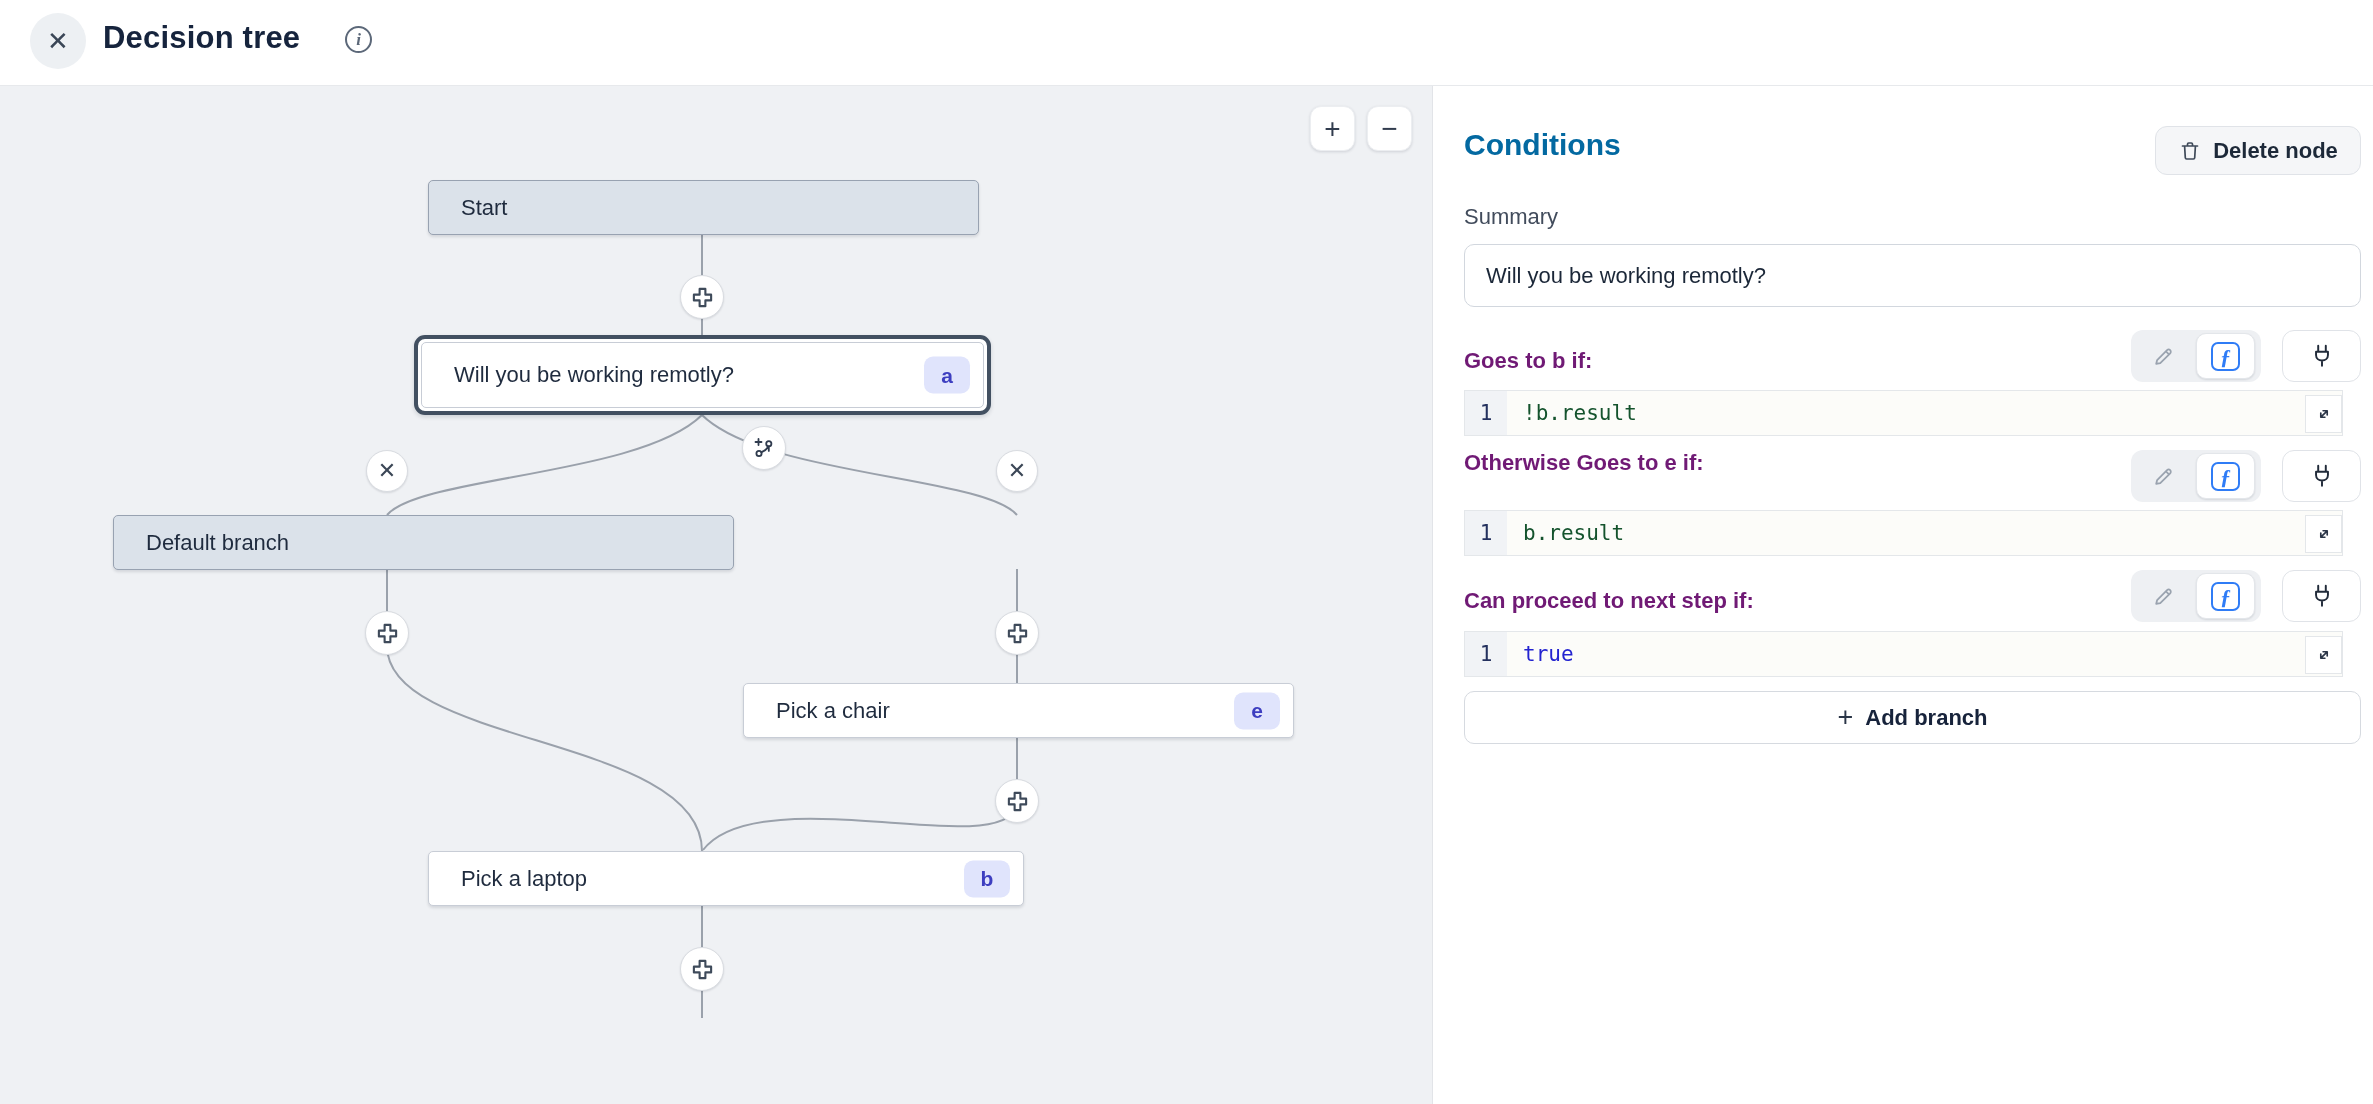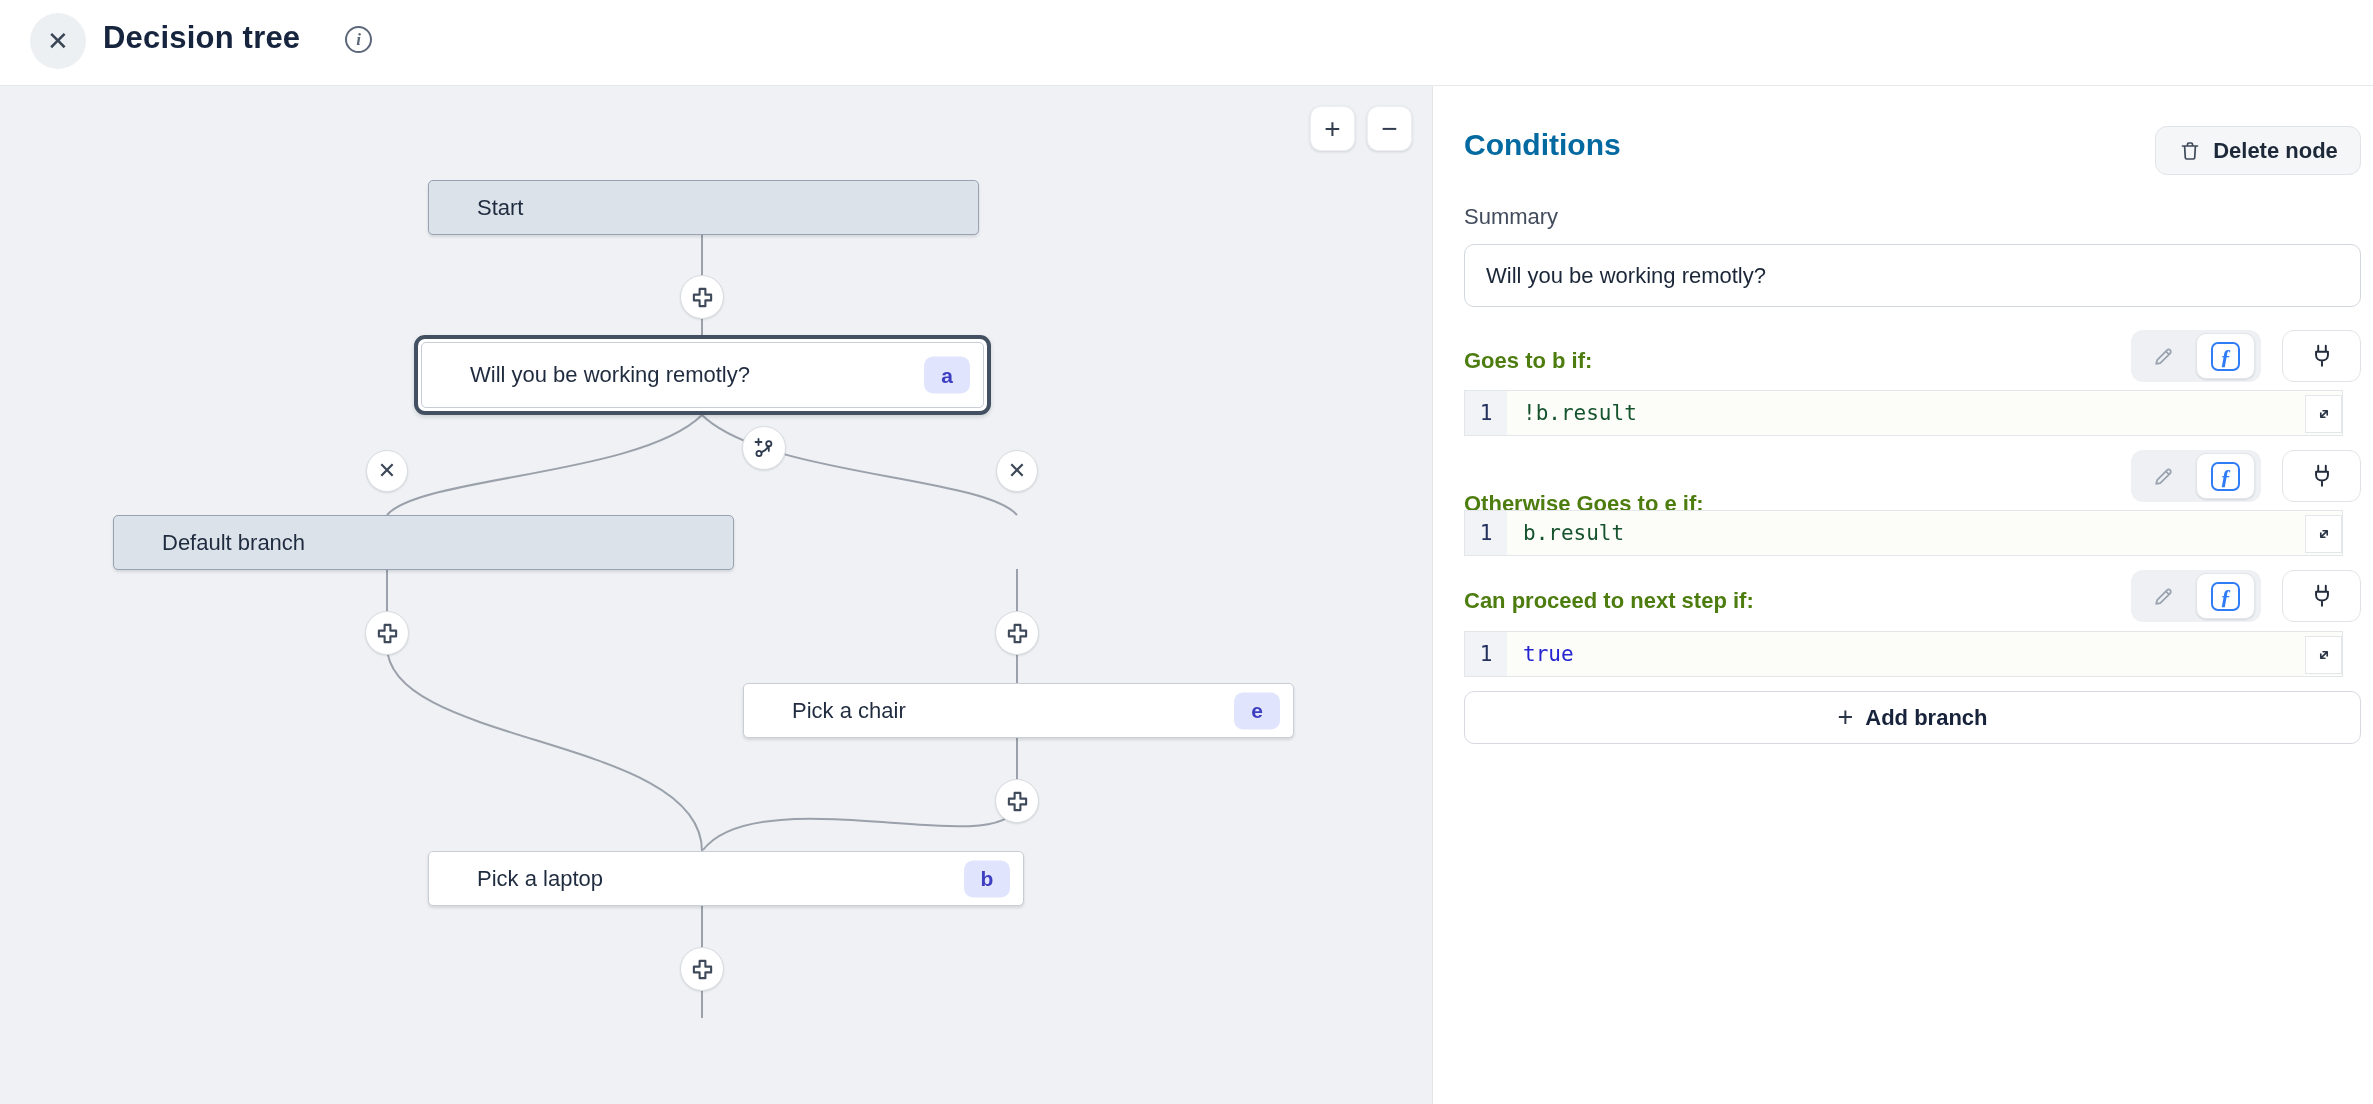"Start" .node { padding: 0 48px -> 0 32px }
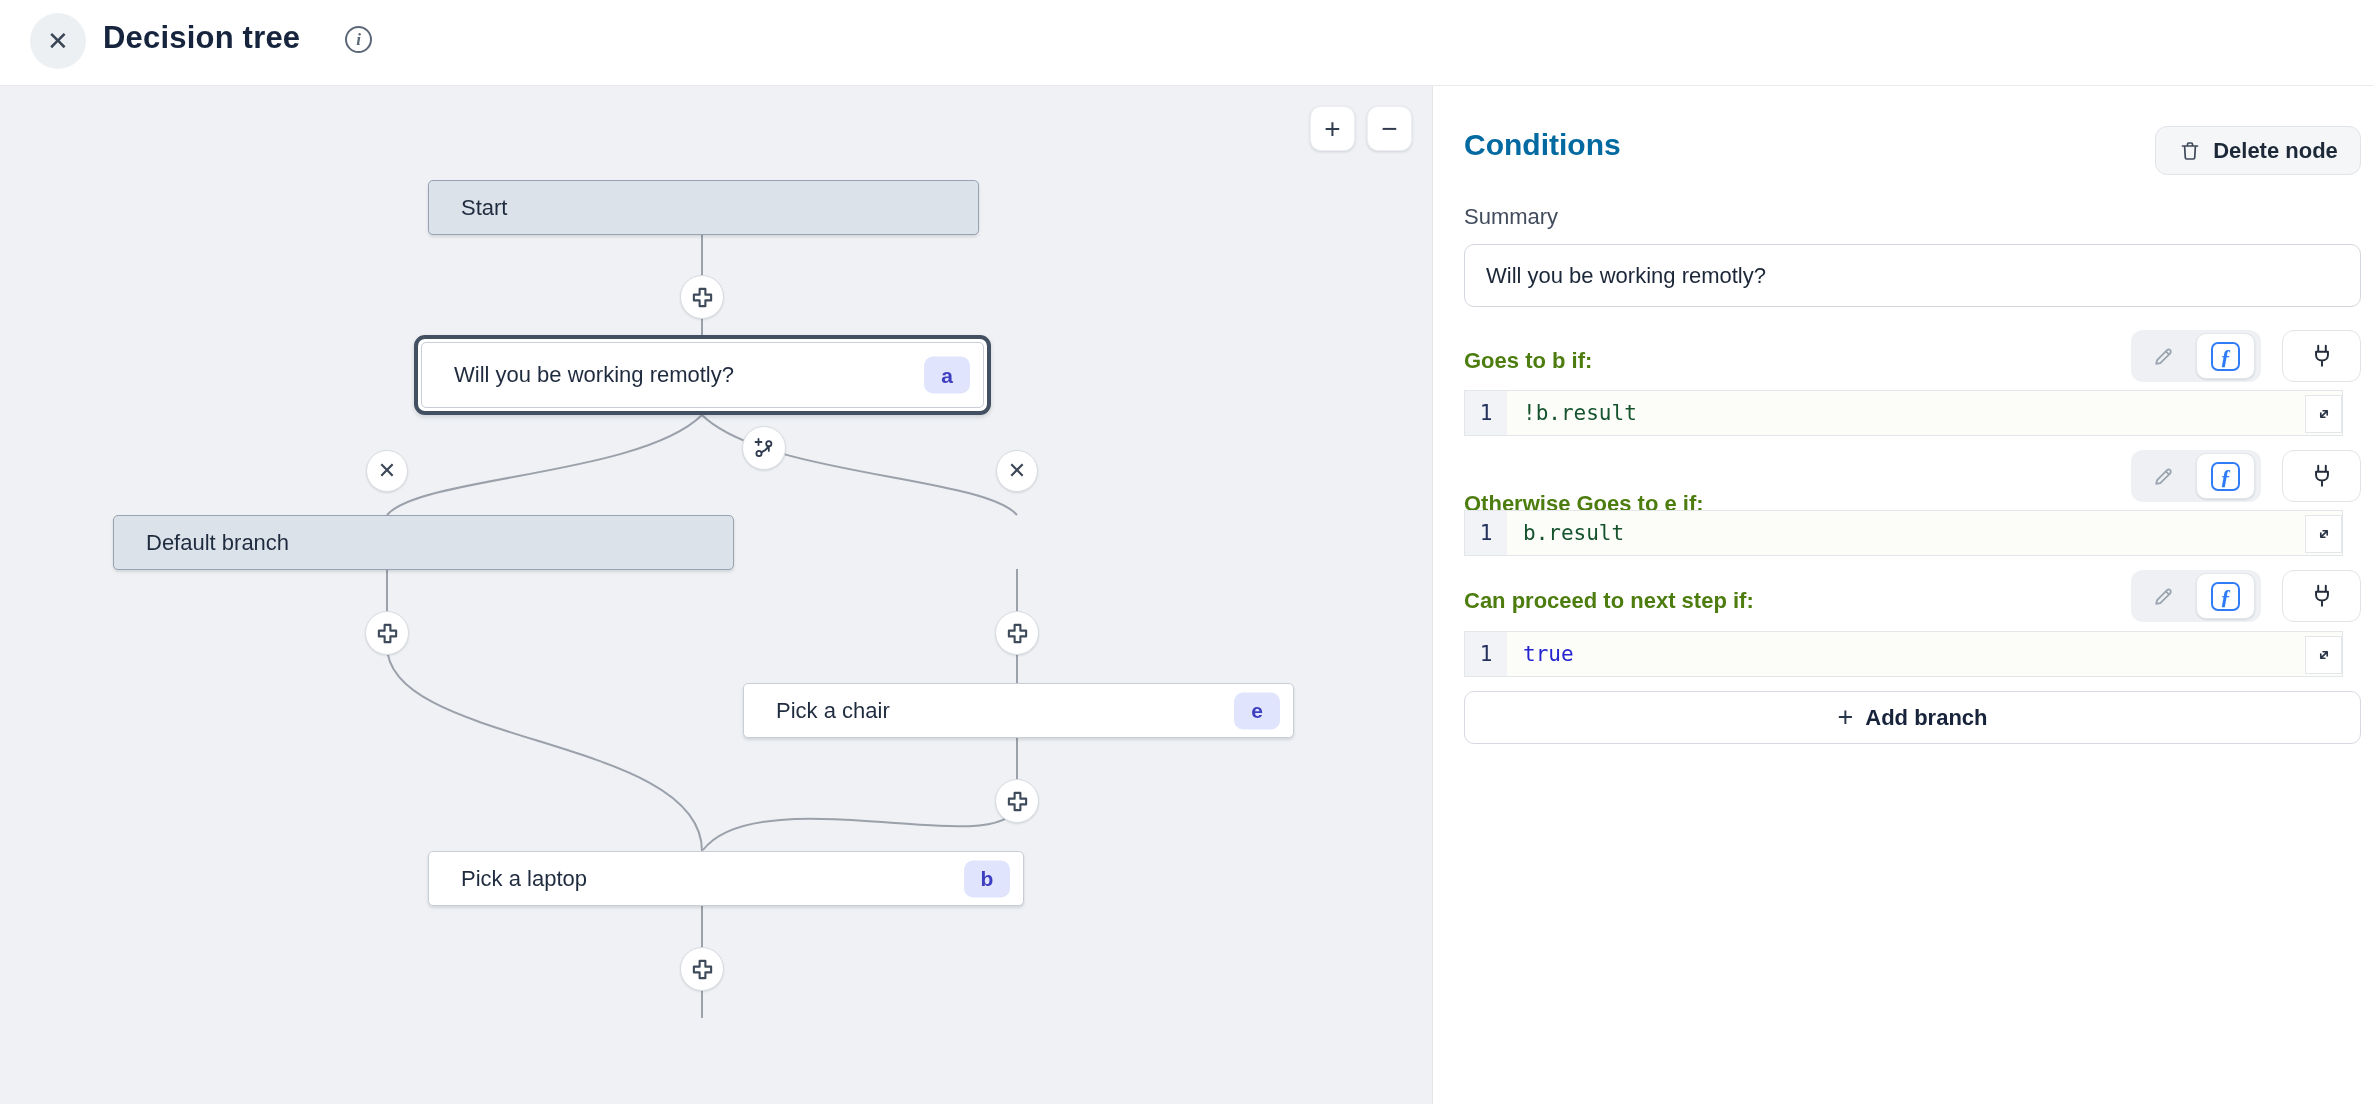"Goes to b if:" .cond-label { color: #4d7c0f -> #701a75 }
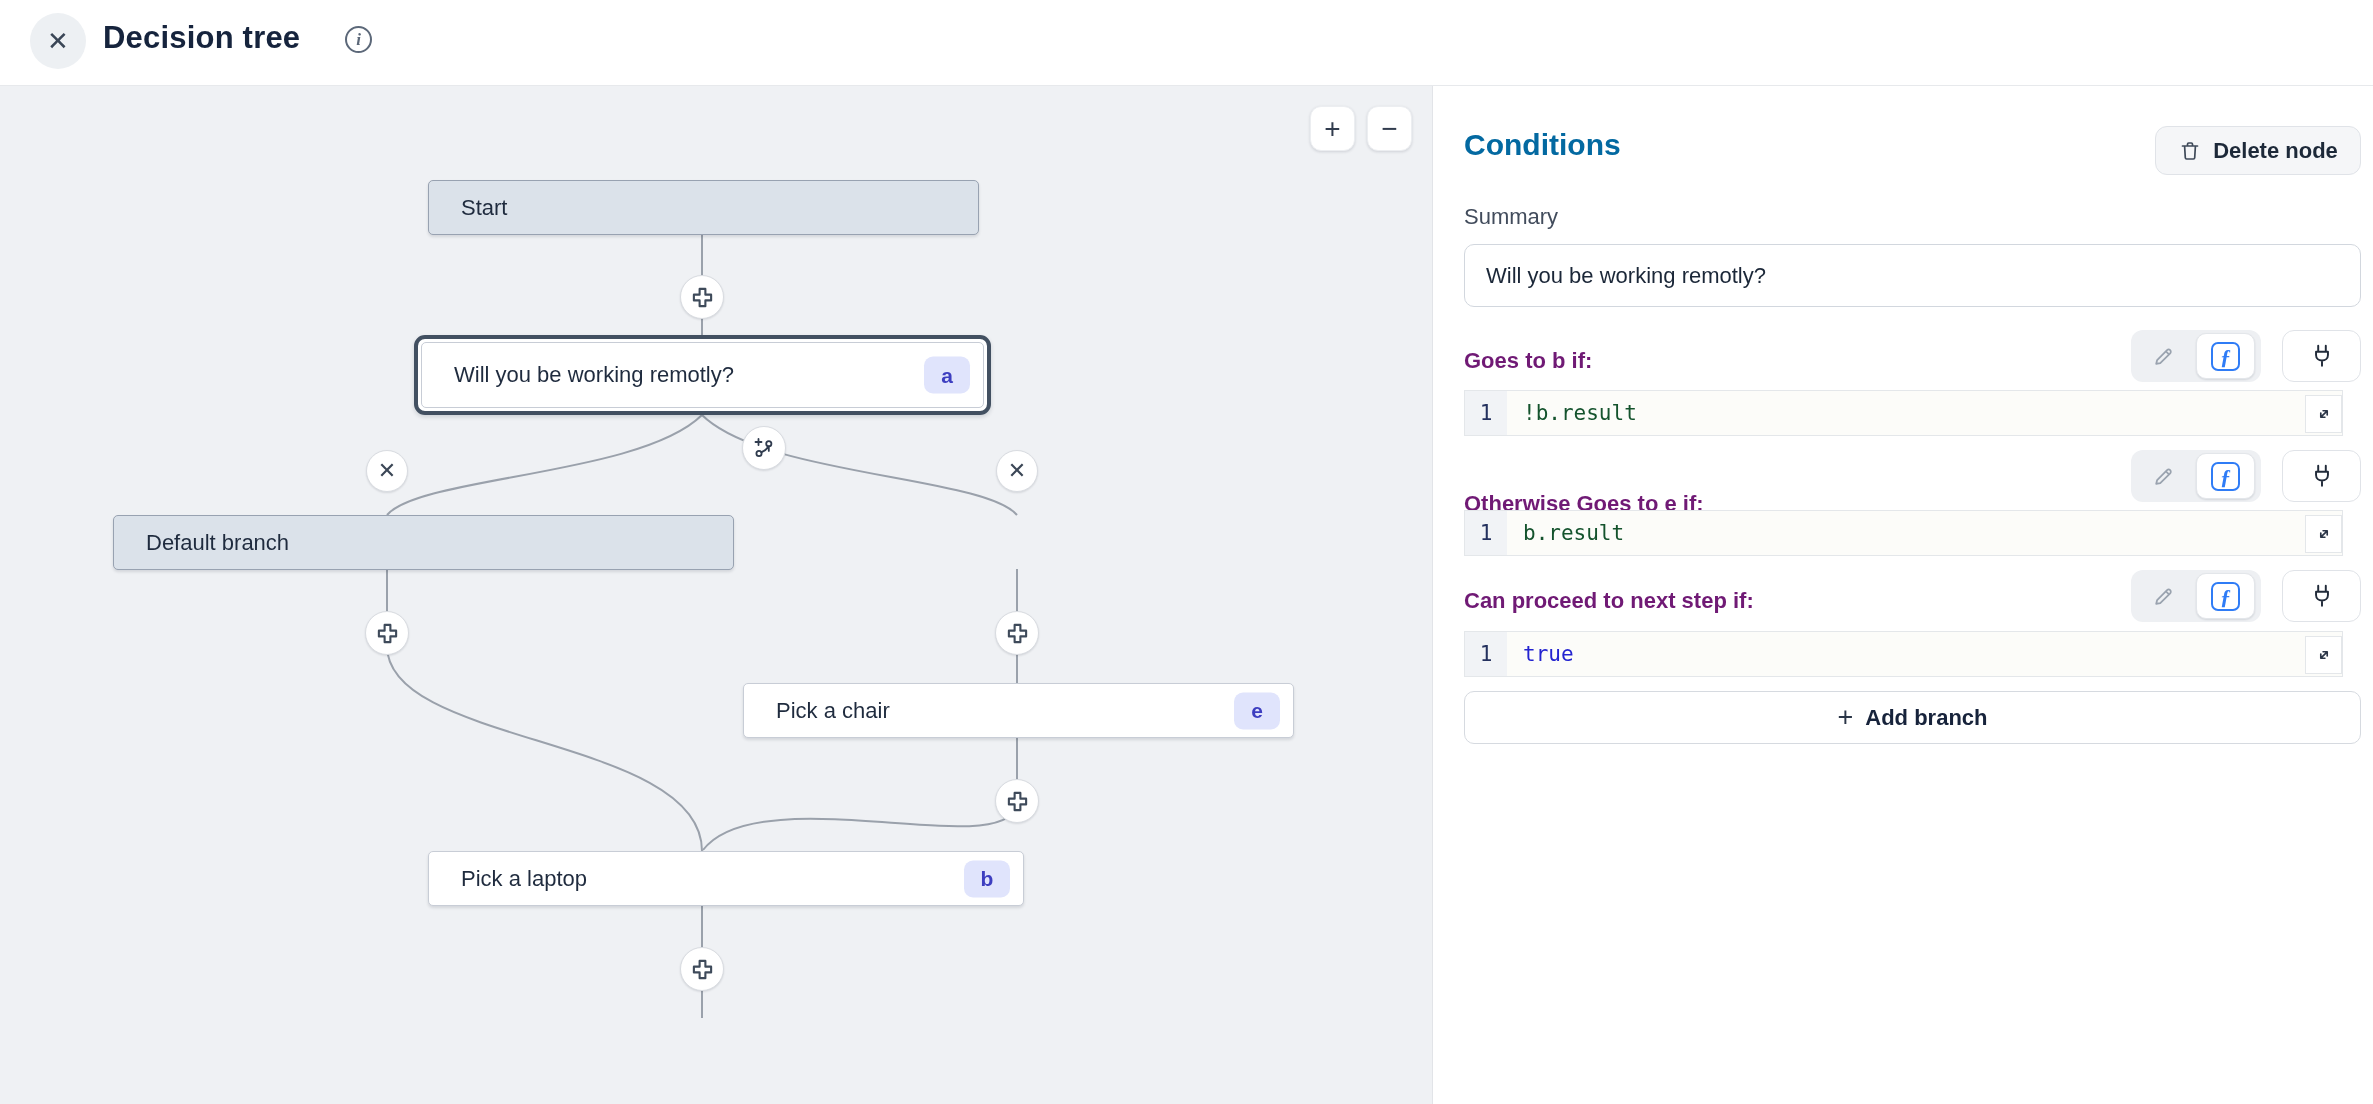"Otherwise Goes to e if:" div.cond-label { top: 405px -> 364px }
